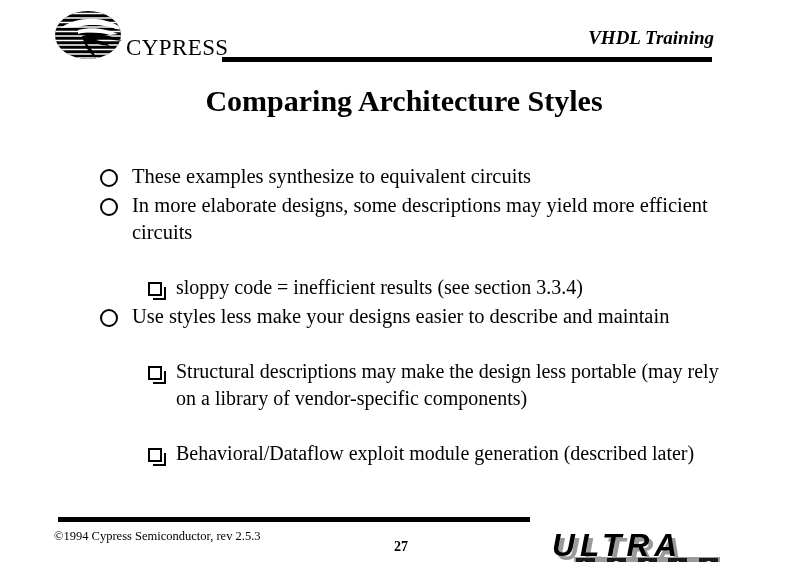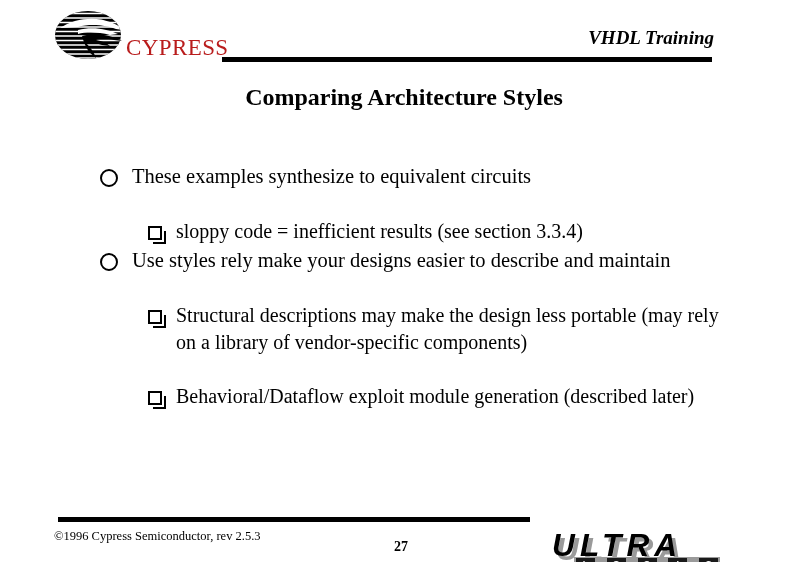"CYPRESS" .logo-word { color: #b91c1c -> #000000 }
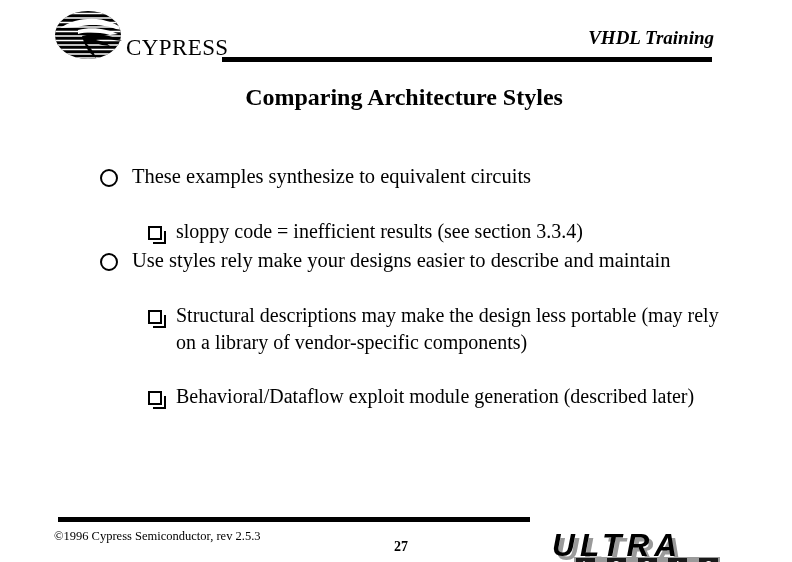"Comparing Architecture Styles" #slide-title { font-size: 24px -> 30px }
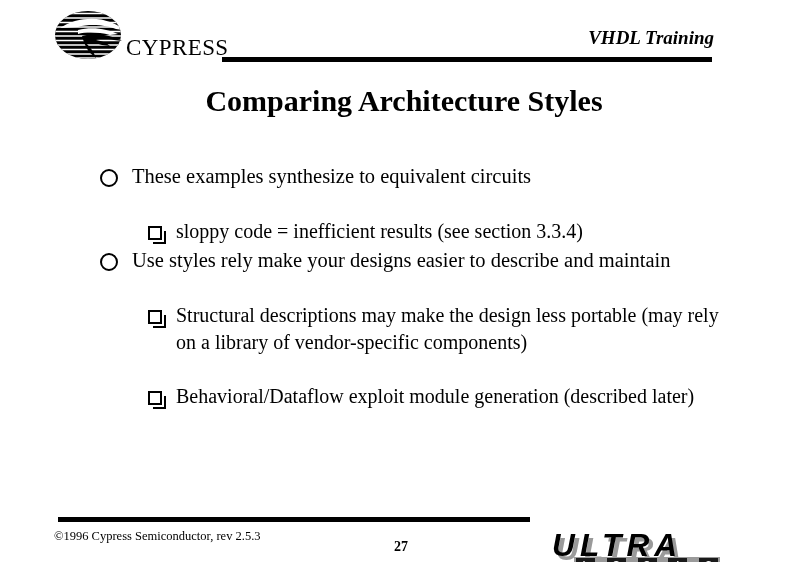"In more elaborate designs, some" div.bullet { html: none -> <div> <span></span> <span>In more elaborate designs, some descriptions may yield more efficient circuits</span> </div> }
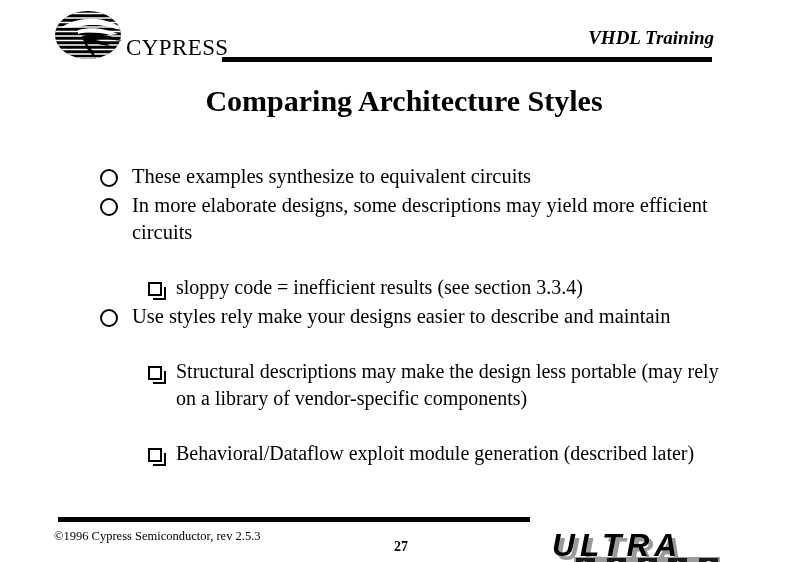"Use styles rely make your" span.bullet-text { text: rely -> less }
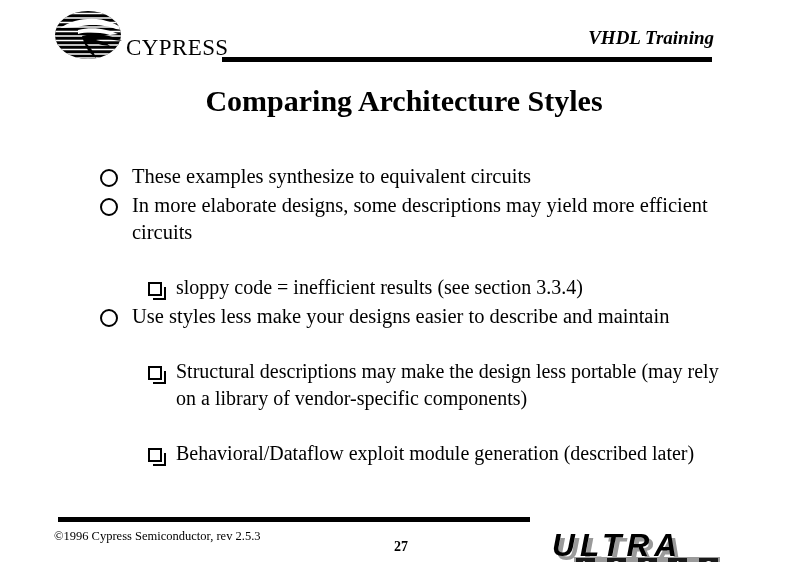"©1996 Cypress Semiconductor, rev 2.5.3" div { text: 1996 -> 1994 }
